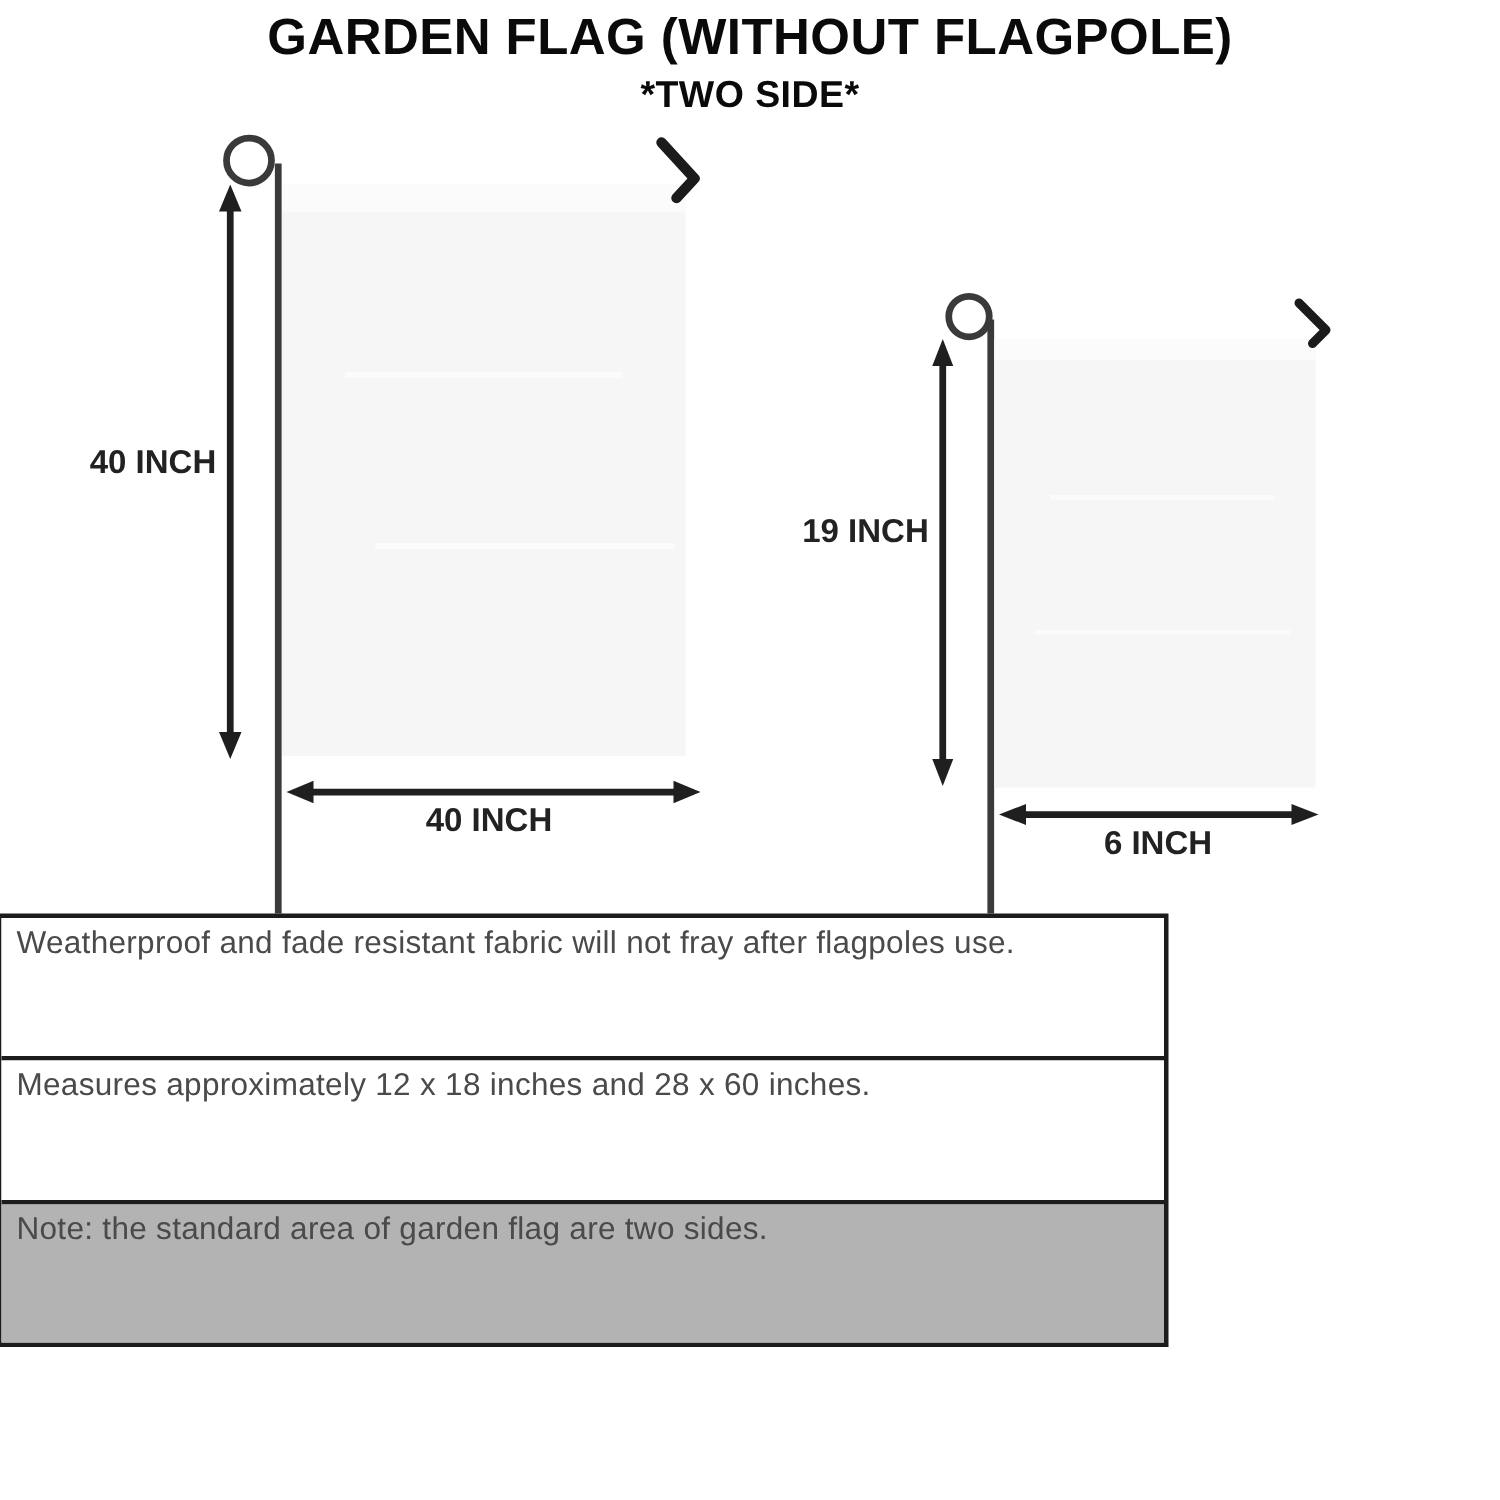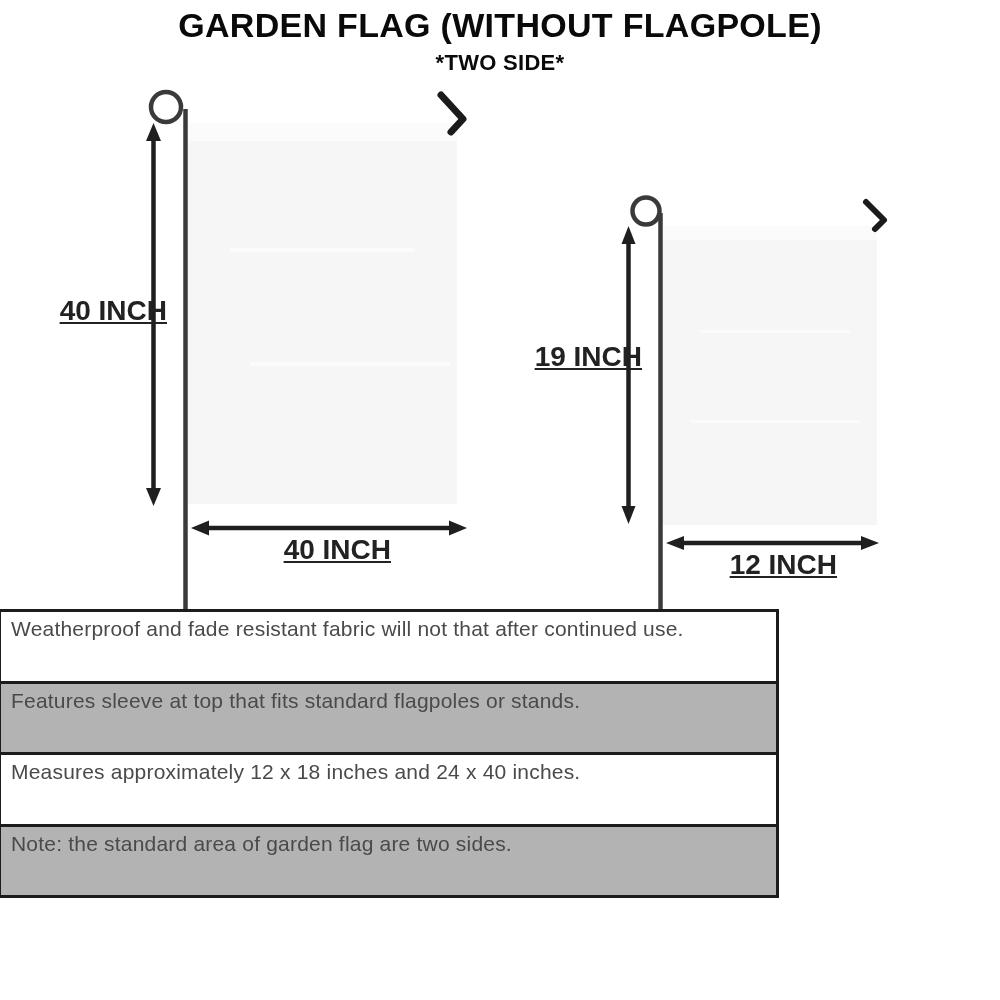"*TWO SIDE*" .title-line2 { font-size: 22px -> 25px }
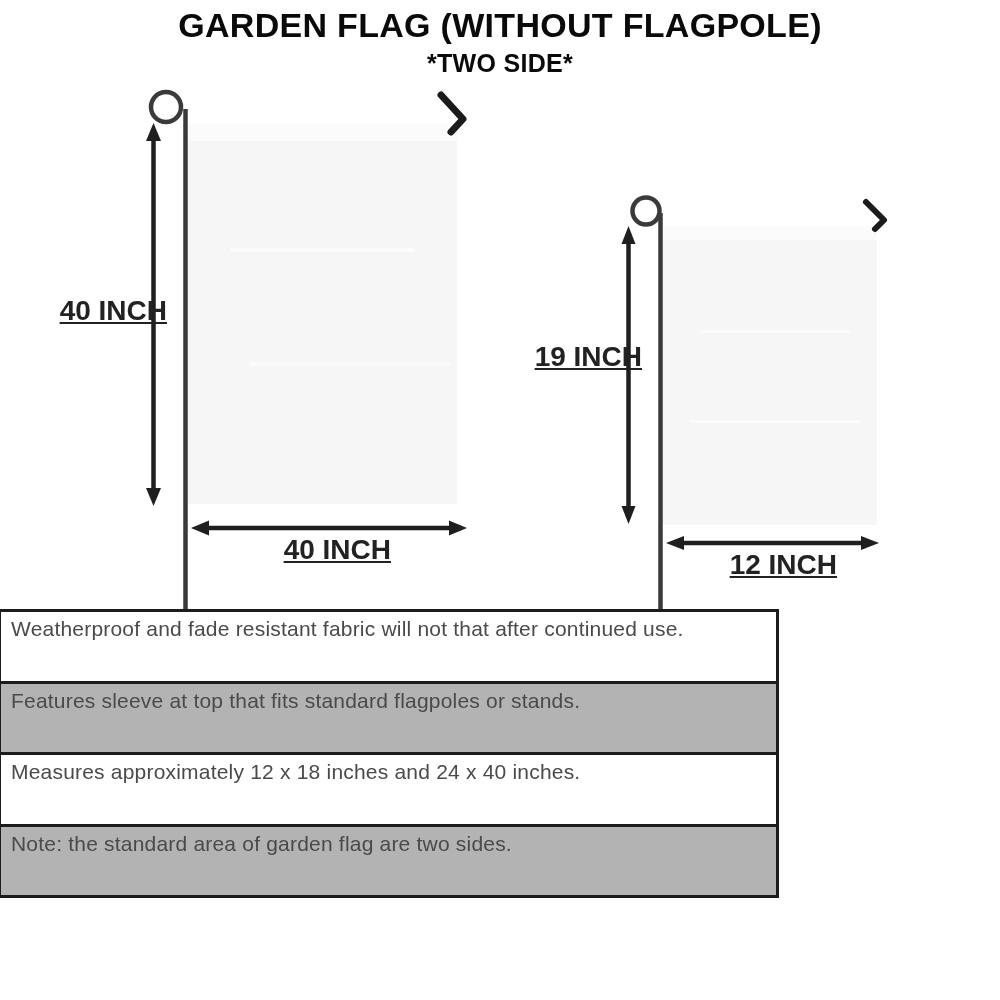"40 INCH" .dim-label { font-size: 28px -> 22px; text-align: right -> center; text-decoration: underline -> none }
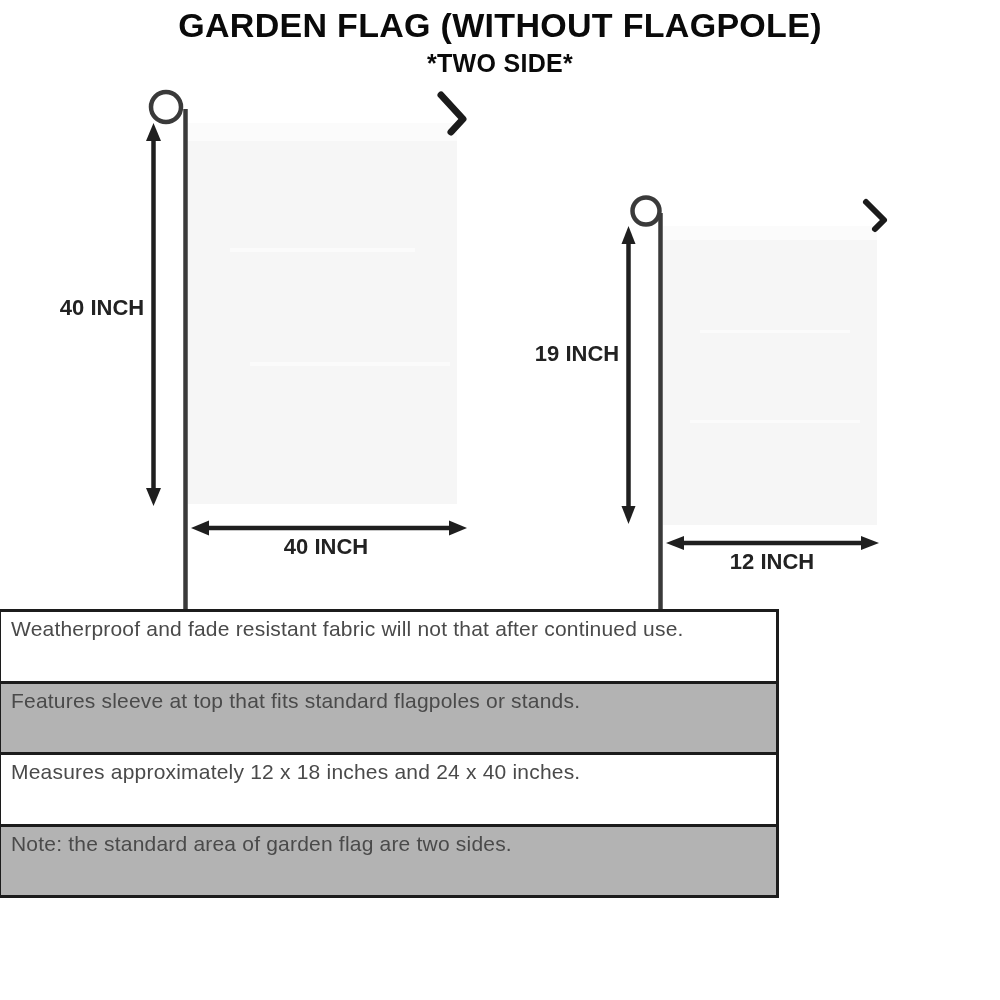"12 INCH" div.dim-label { text: 12 -> 6 }
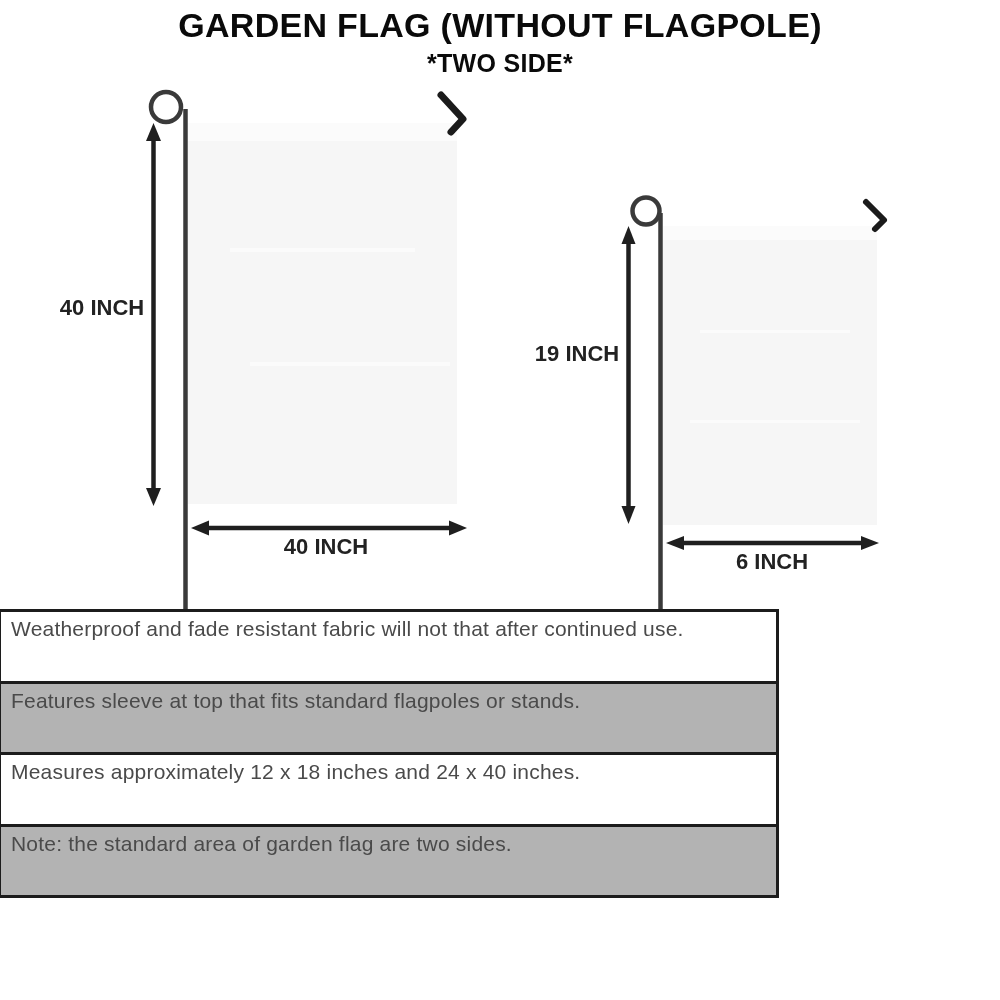"Weatherproof and fade resistant fabric" div.feature-row { text: that after continued -> fray after flagpoles }
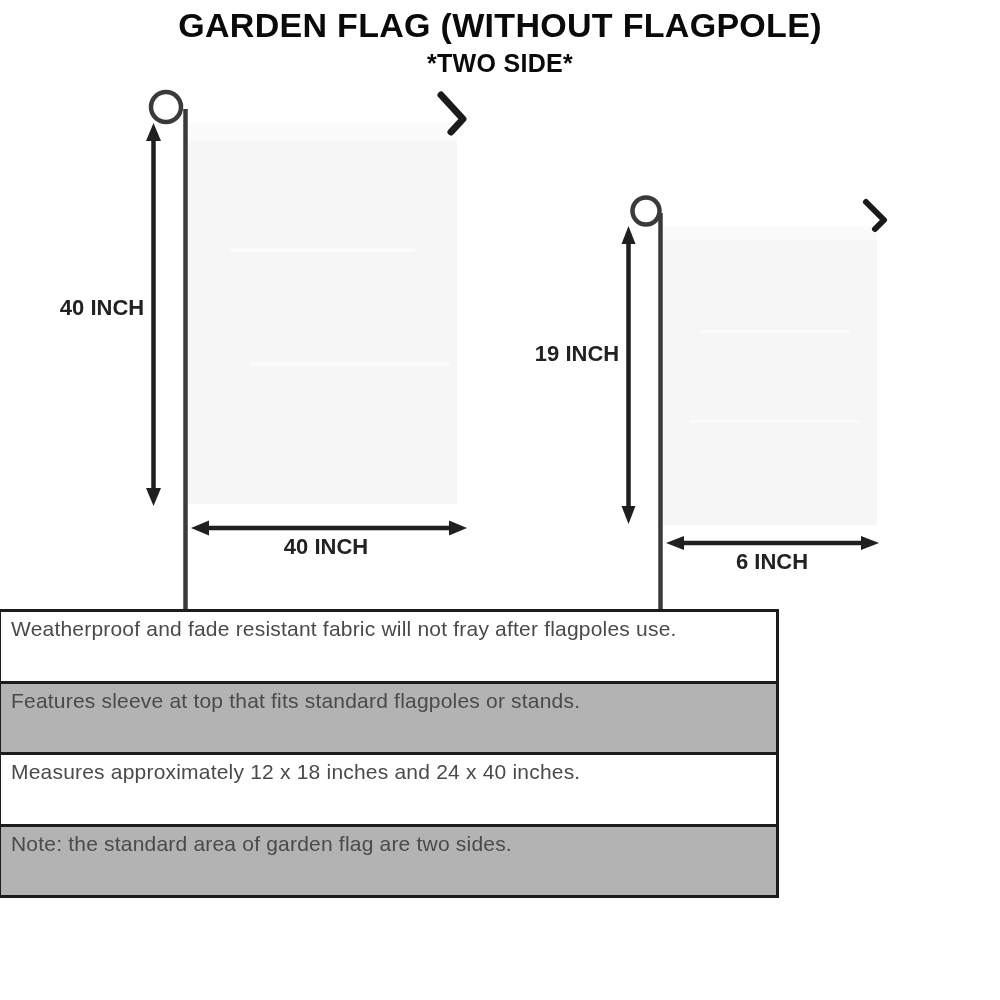"Features sleeve at top that" div.feature-row { html: <div>Features sleeve at top that fits standard flagpoles or stands.</div> -> none }
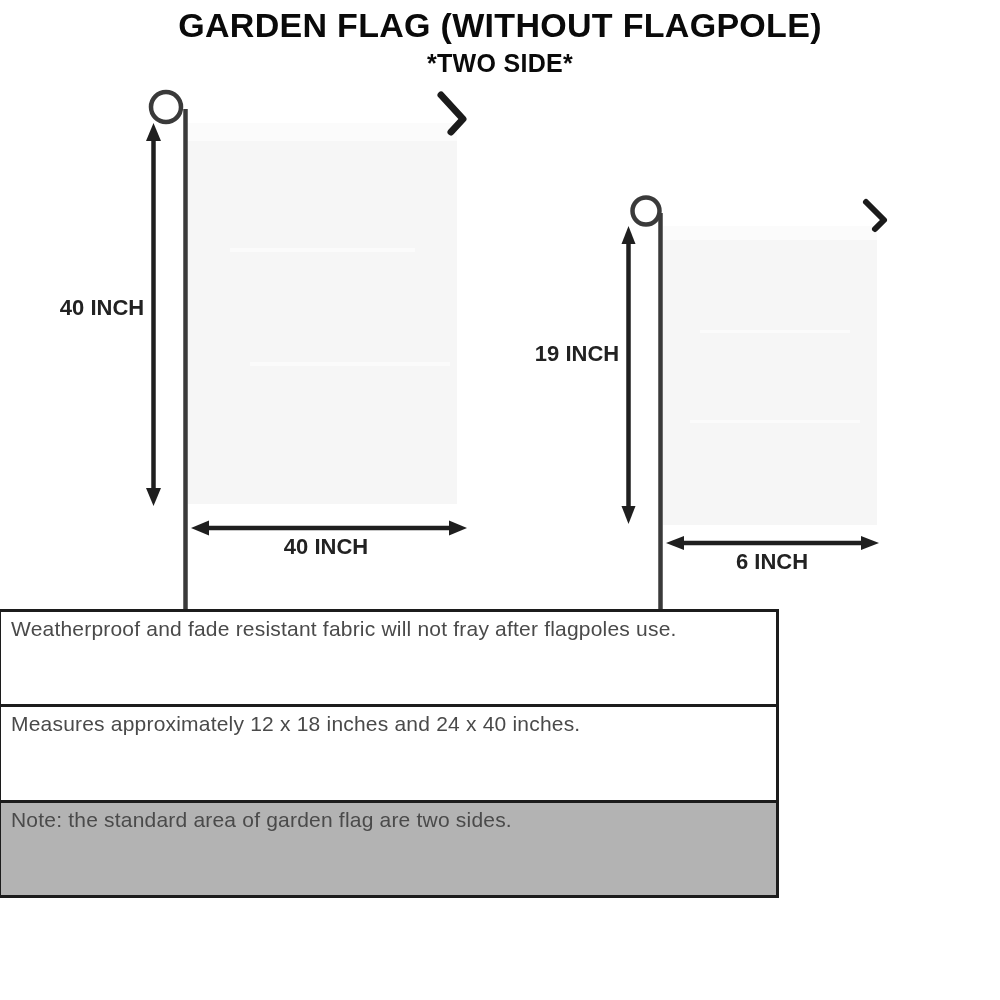"Measures approximately 12 x 18" div.feature-row { text: 24 x 40 -> 28 x 60 }
